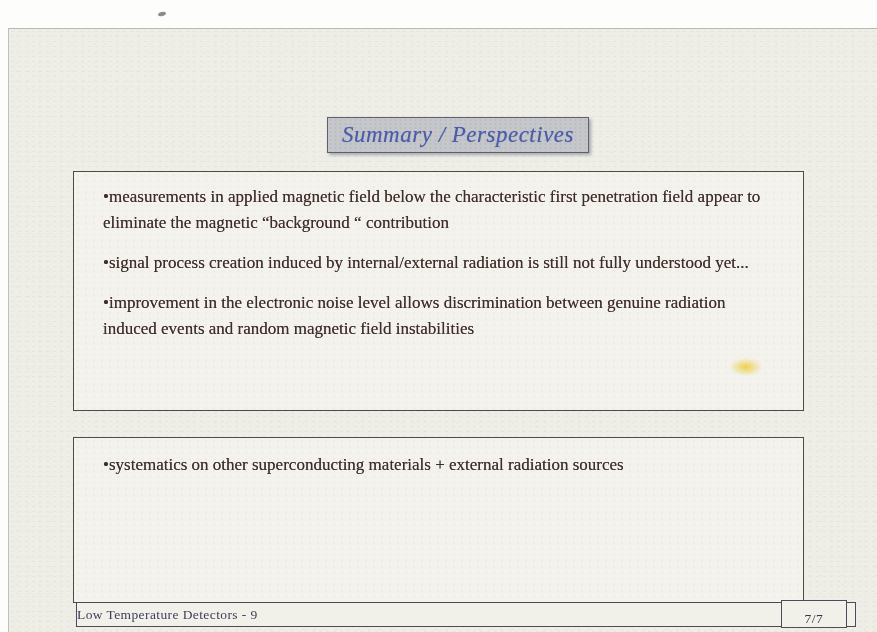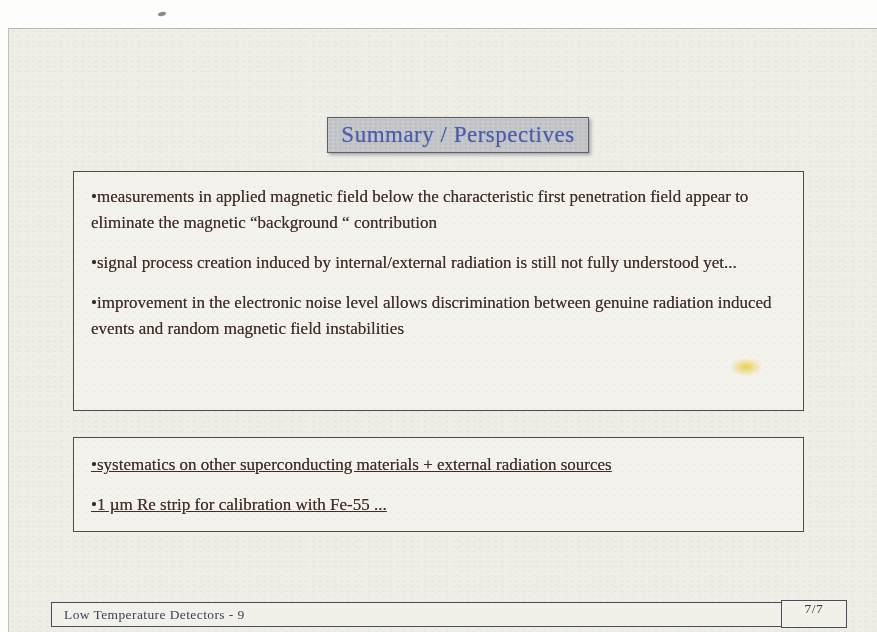"Summary / Perspectives" .title-box { font-style: none -> italic }
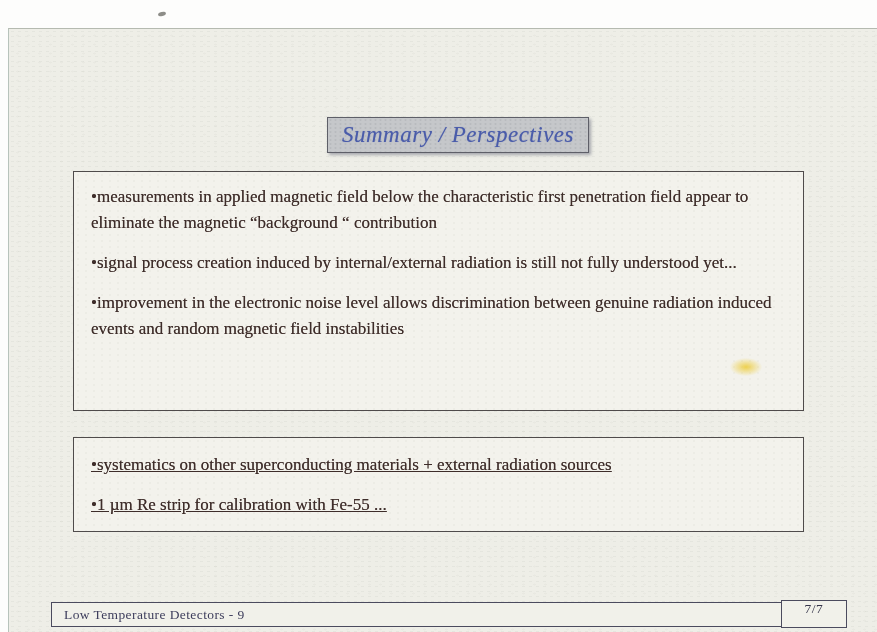"•measurements in applied magnetic field" .content-box p { margin: 0 4px 14px -> 0 16px 14px }
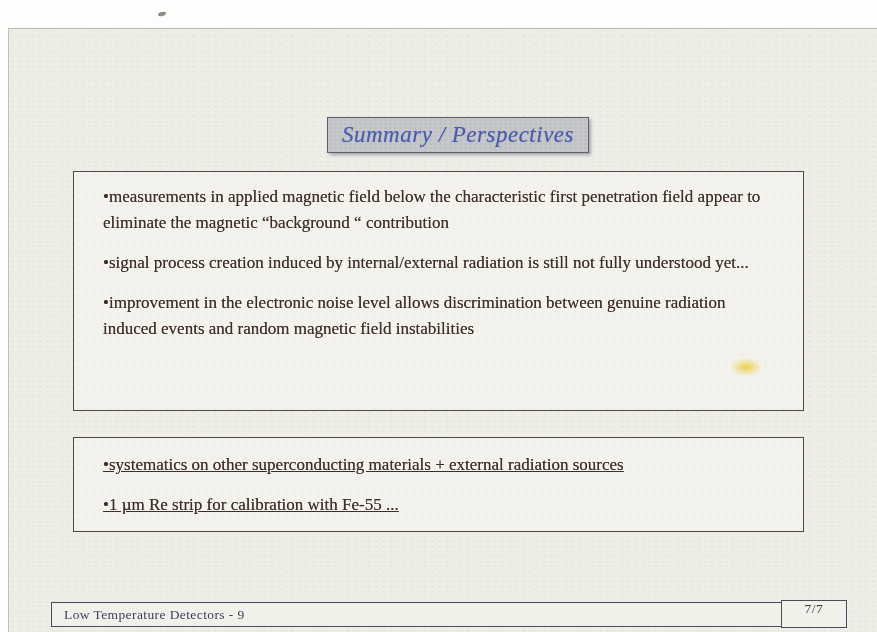"•systematics on other superconducting" #perspectives-box { height: 95px -> 166px; text-decoration: underline -> none }
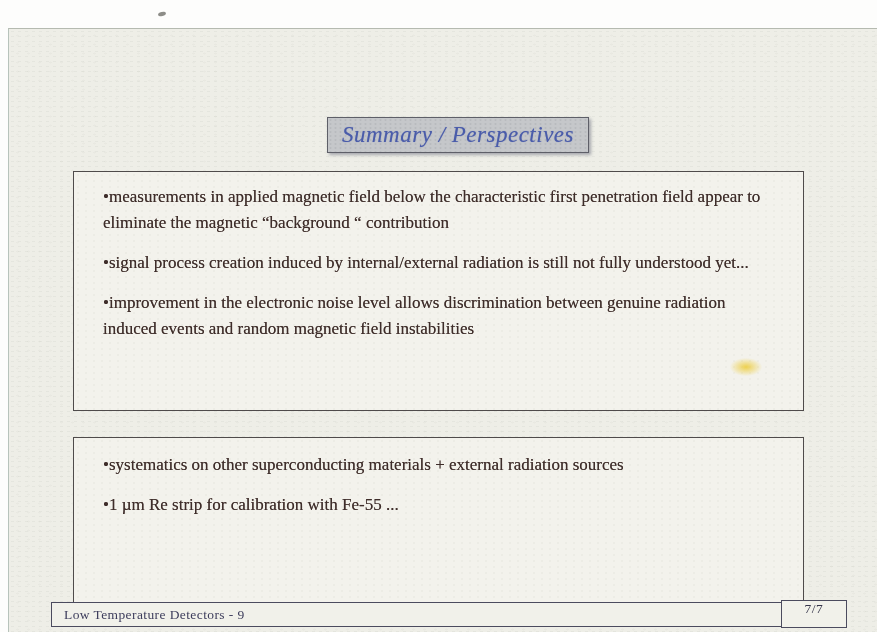"•1 µm Re strip for" p { html: <p>•1 µm Re strip for calibration with Fe-55 ...</p> -> none }
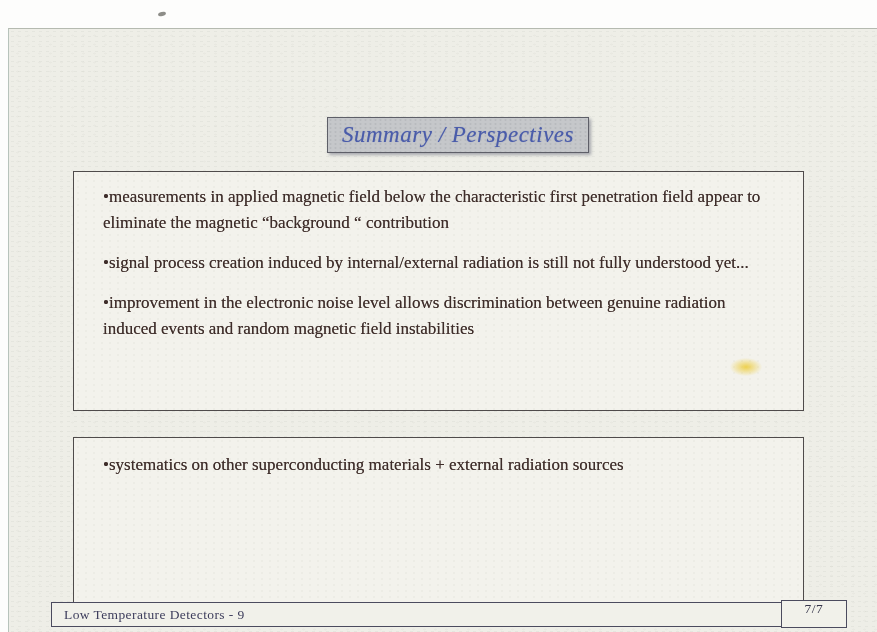"Low Temperature Detectors - 9" .footer-label-box { left: 42px -> 67px; padding-left: 12px -> none }
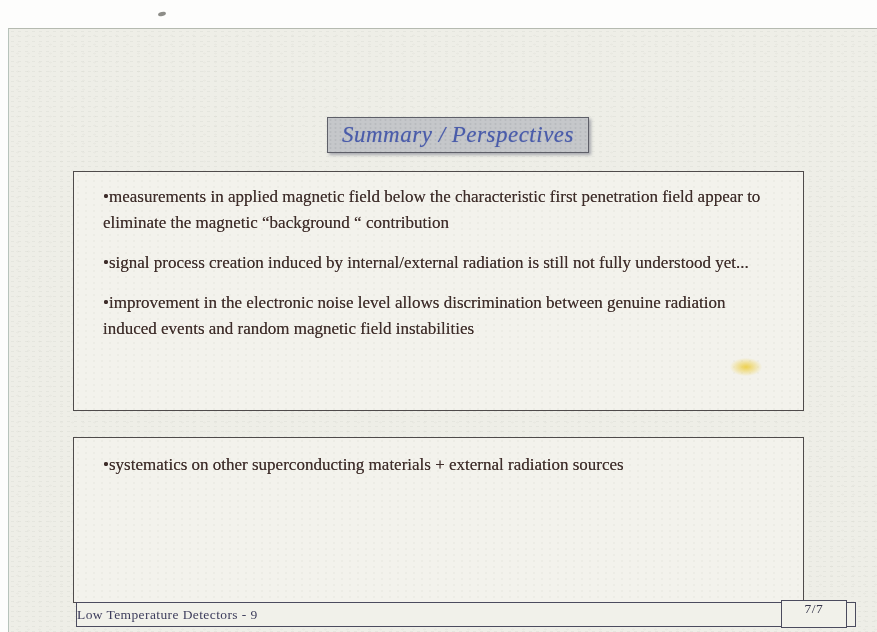"7/7" .page-number-box { align-items: flex-start -> flex-end }
